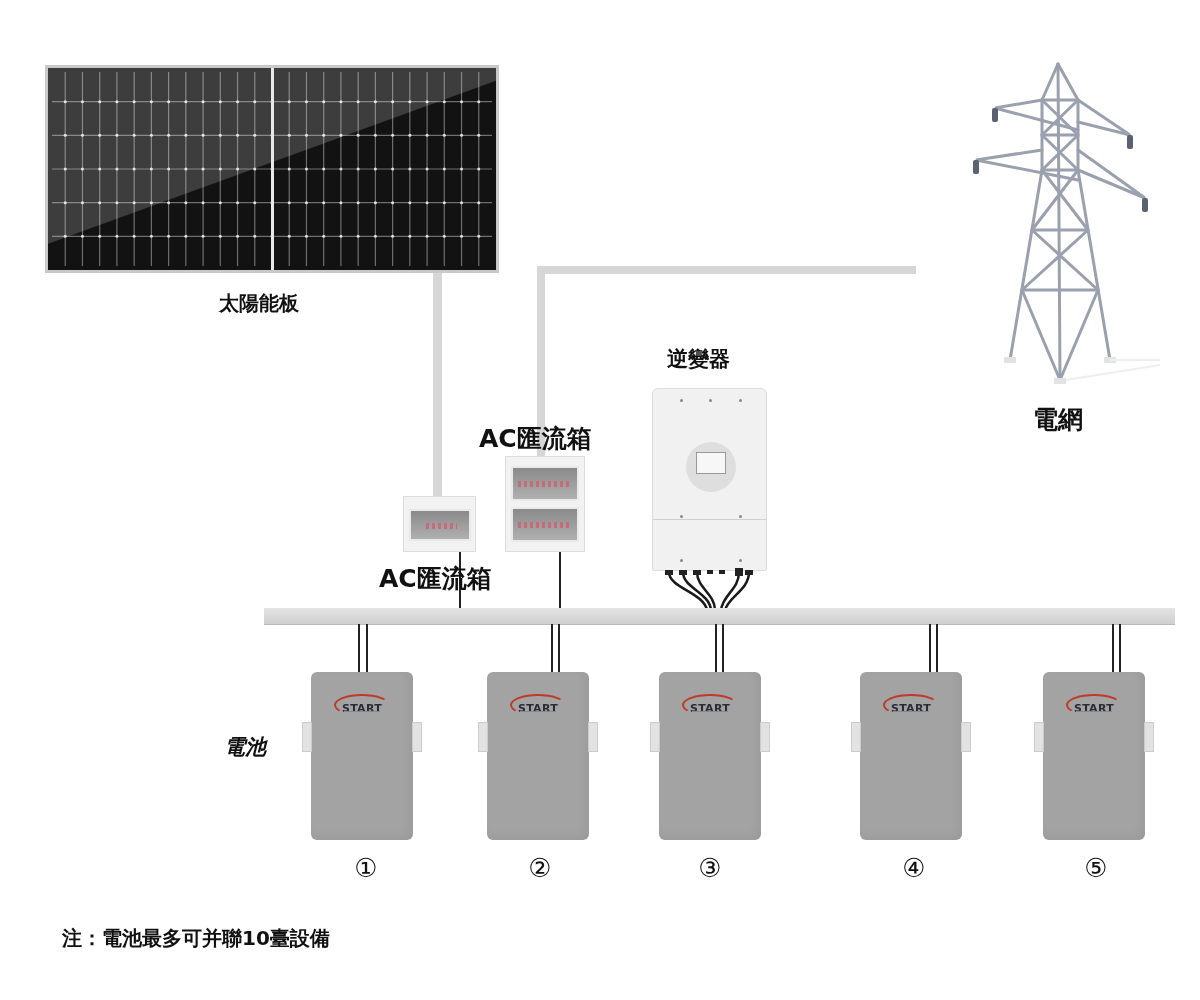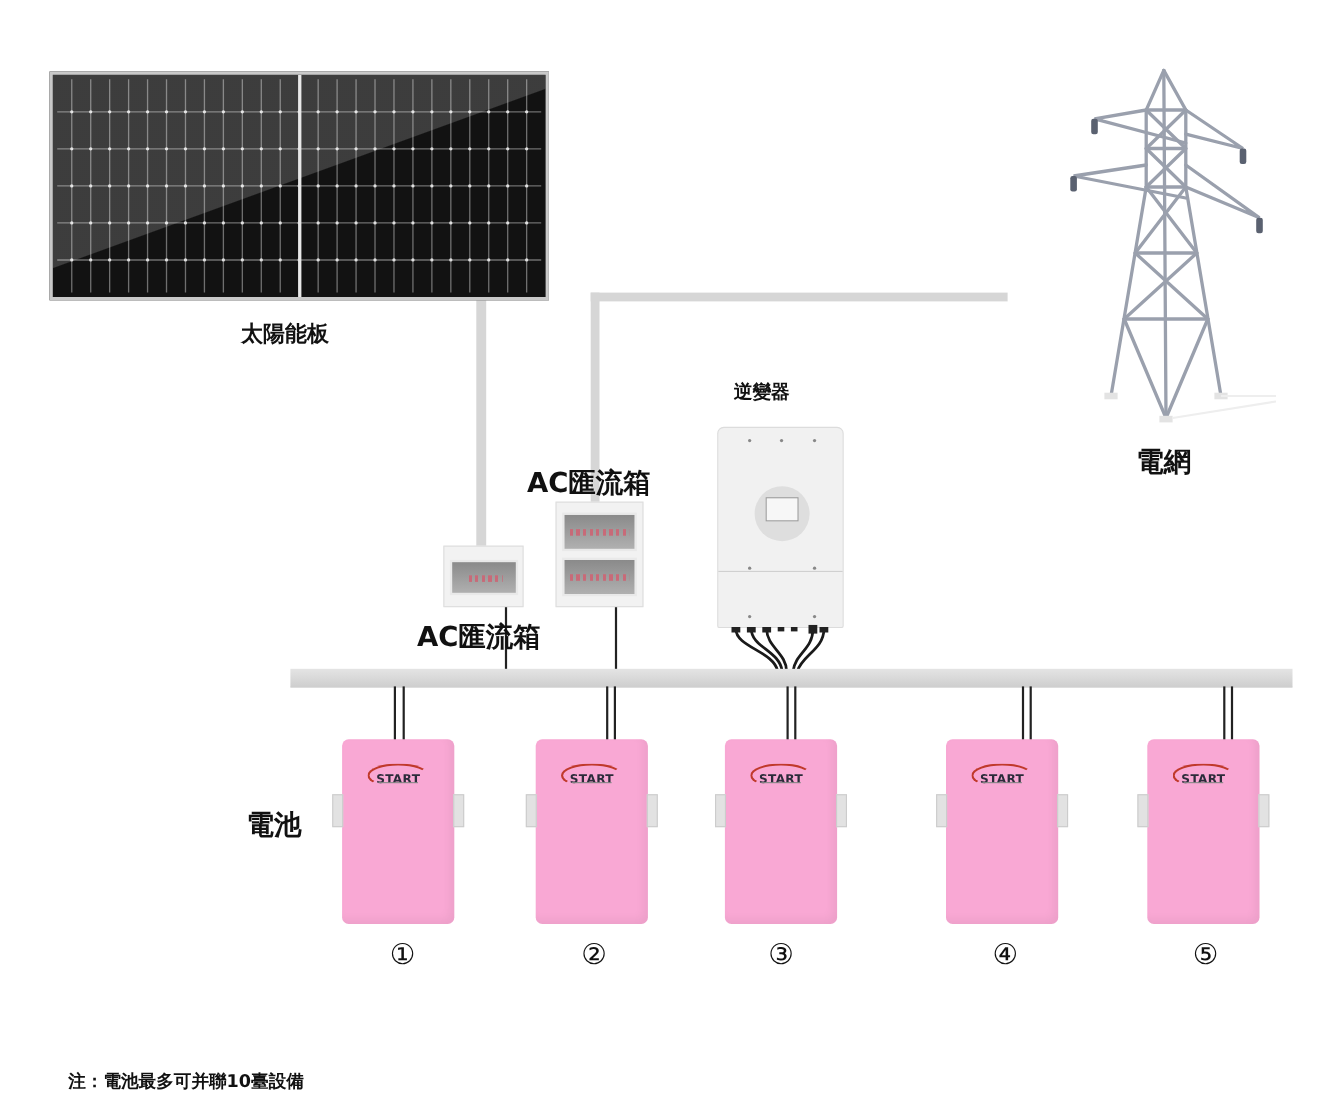"逆變器" div.label { font-size: 17px -> 21px }
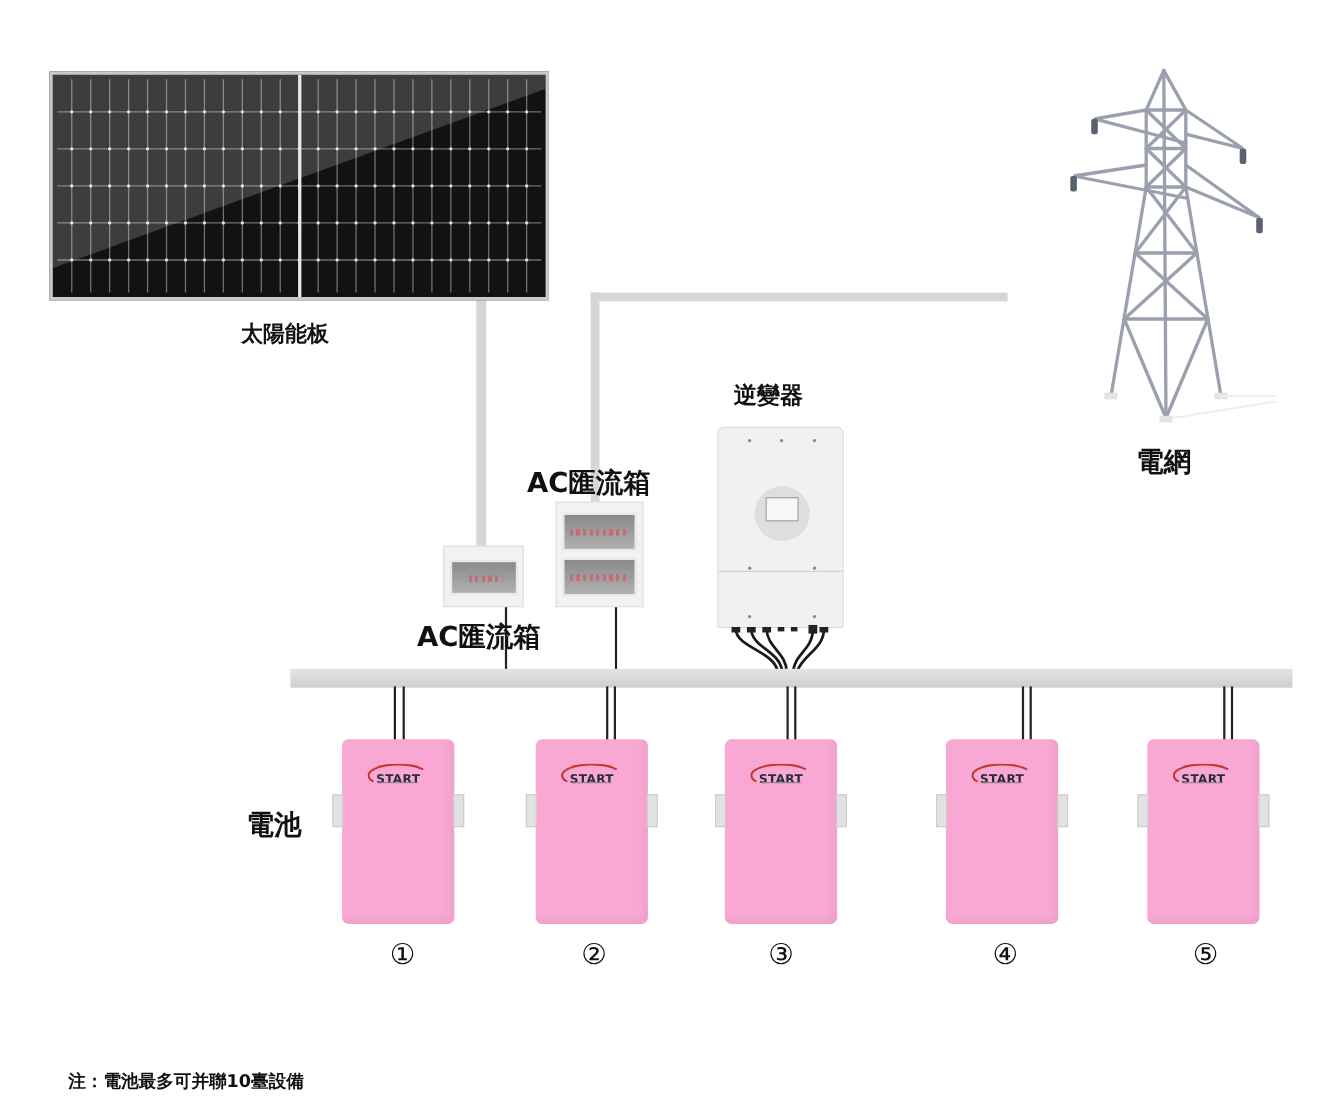"START" .battery { background: #f9a8d4 -> #a3a3a3 }
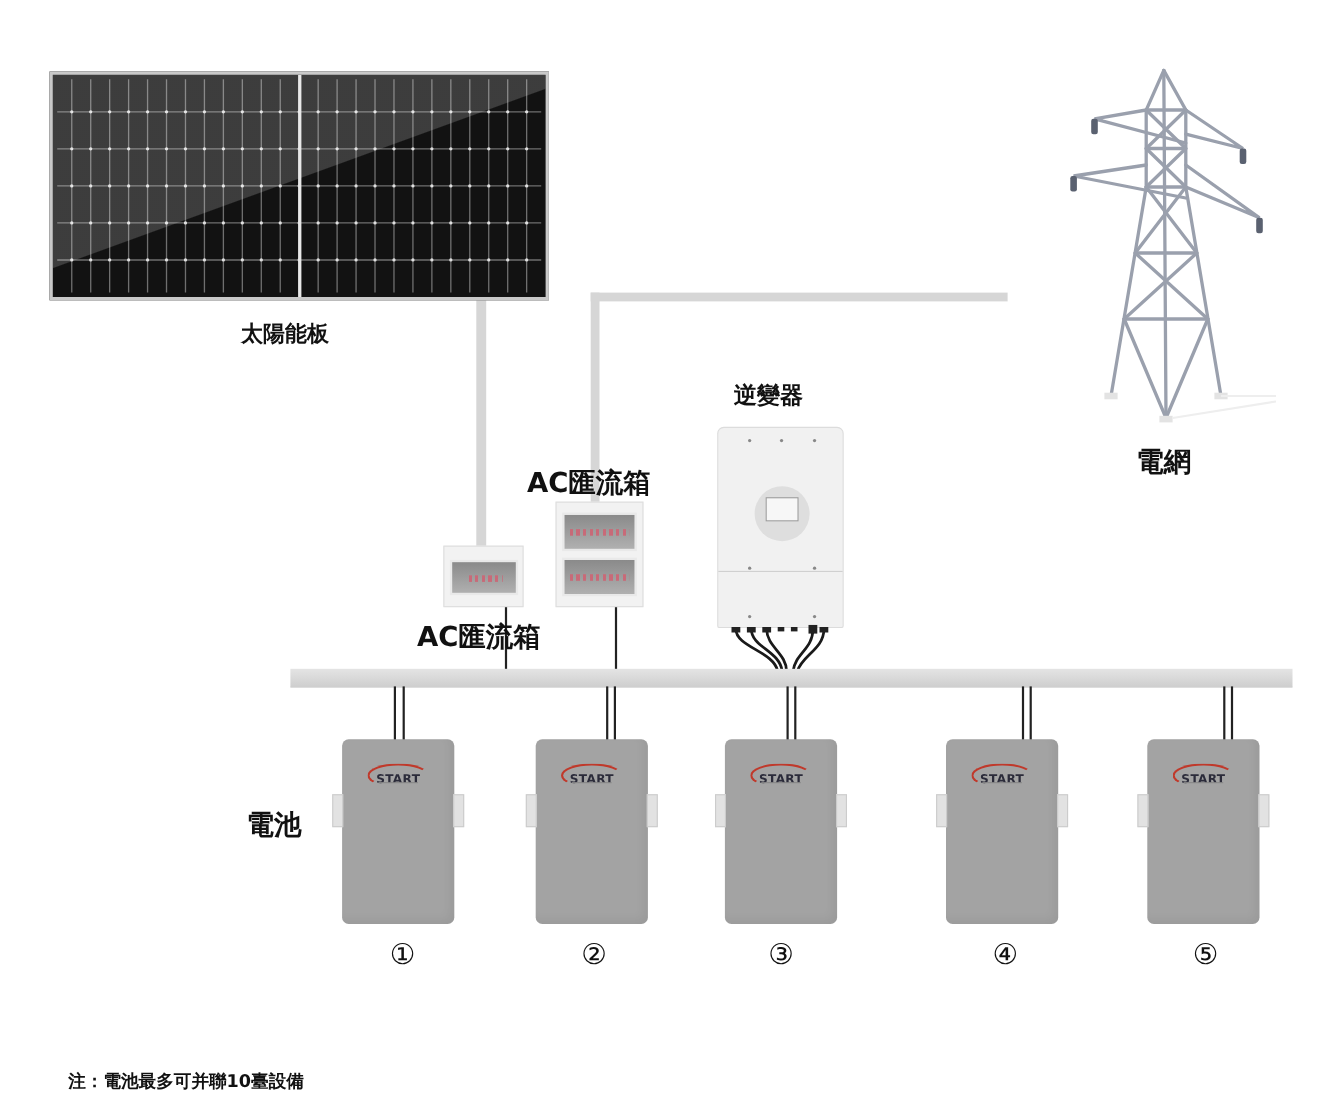"電池" div.label { font-size: 25px -> 21px; font-style: none -> italic }
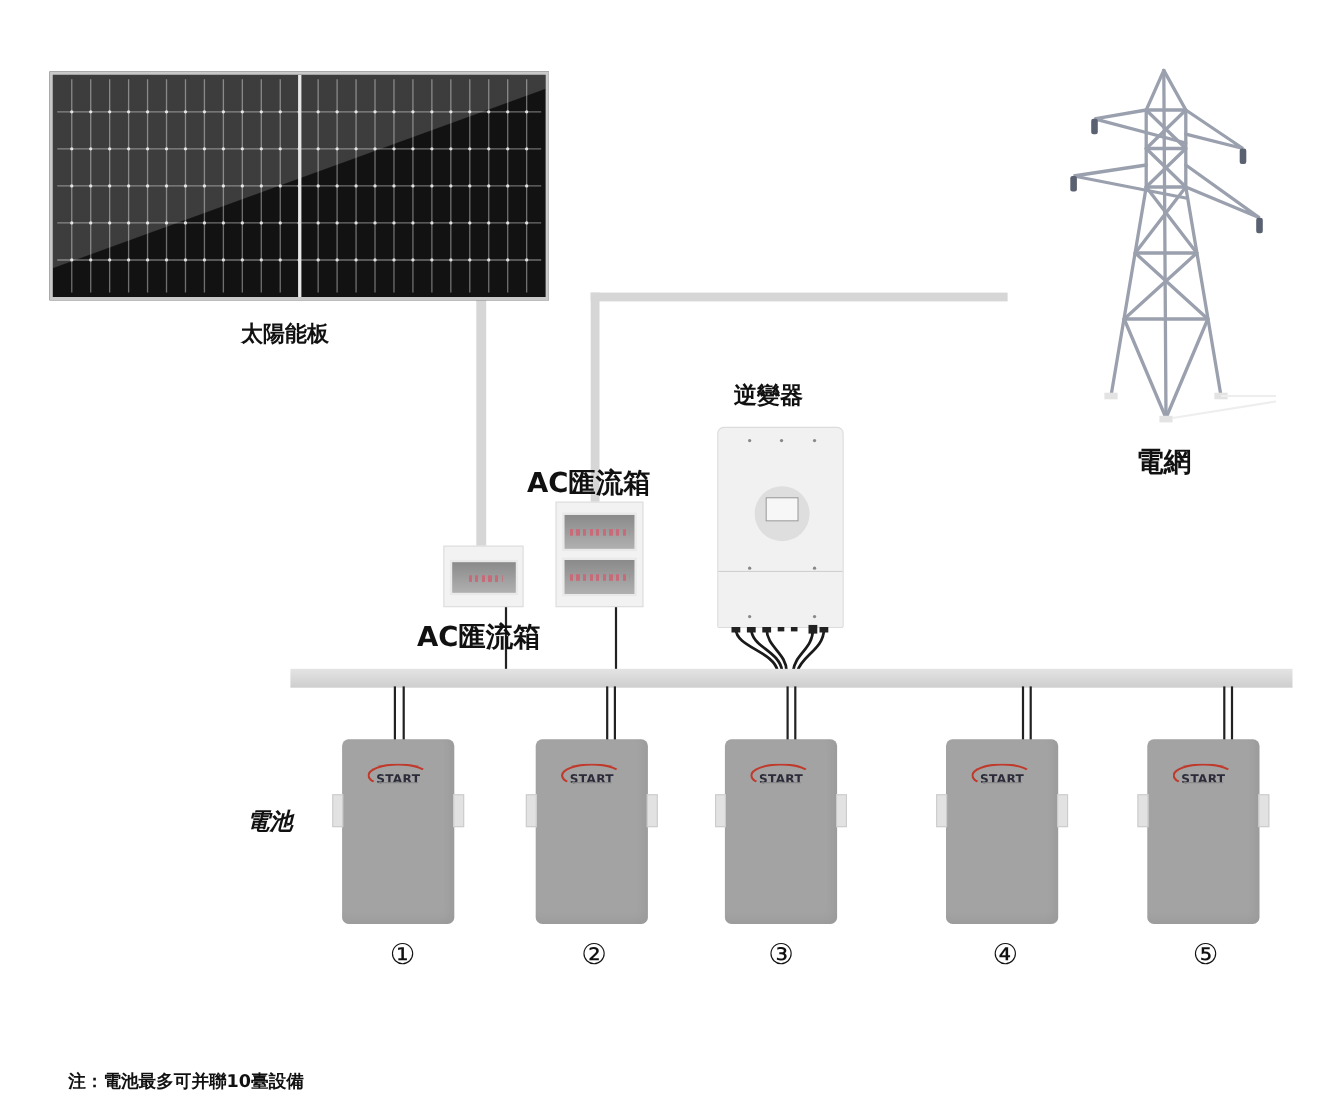"注：電池最多可并聯10臺設備" div.label { font-size: 16px -> 20px; margin-top: 48px -> none }
